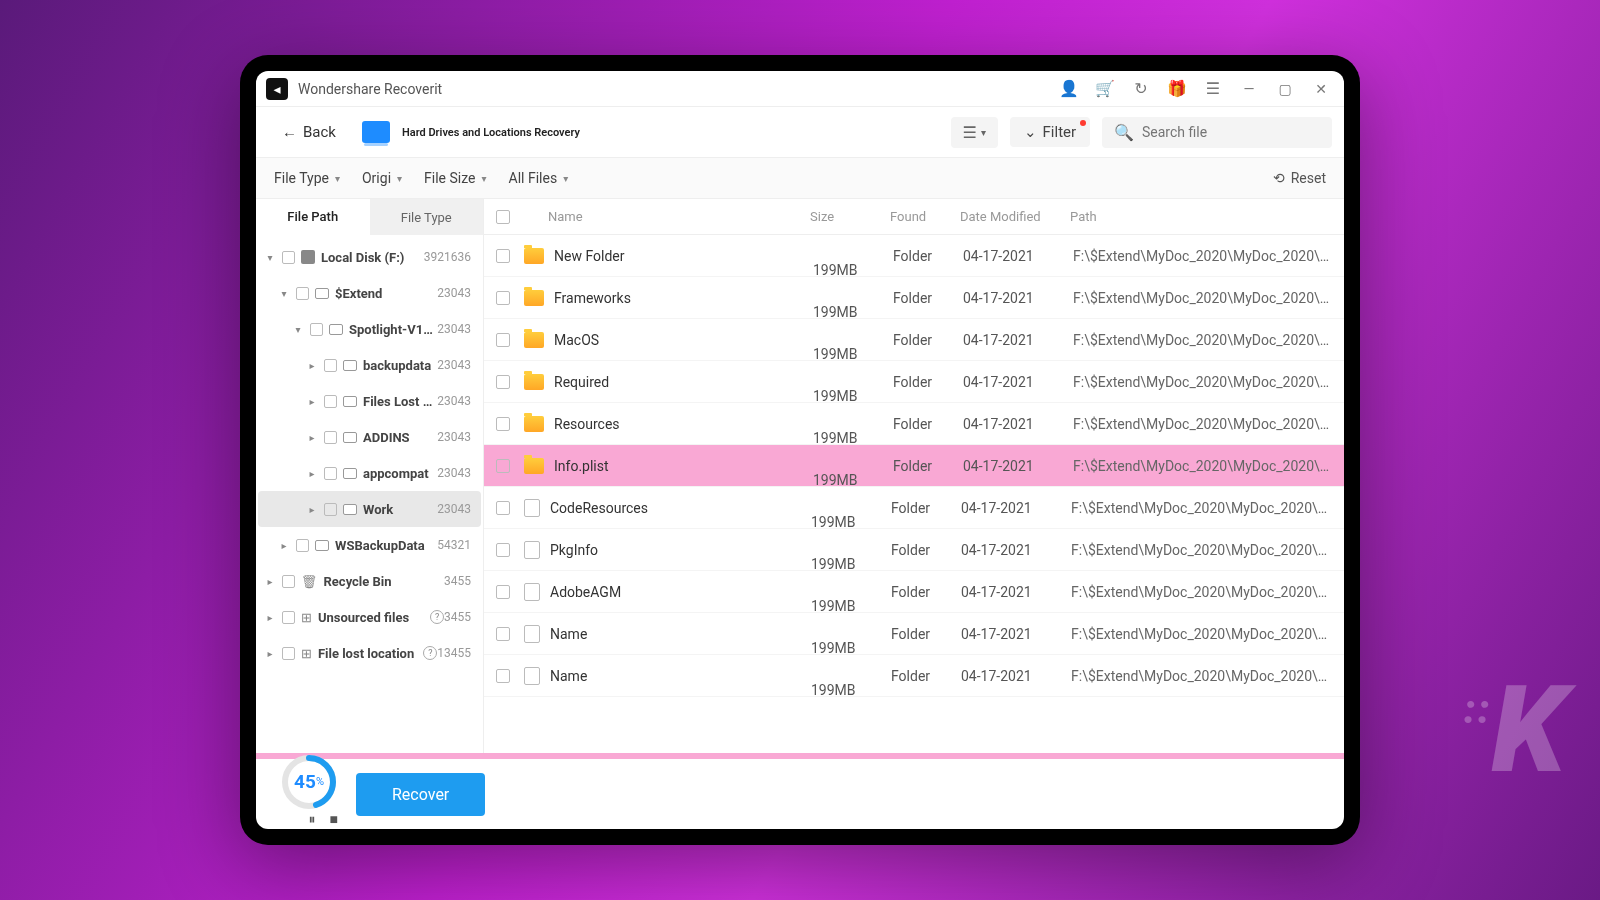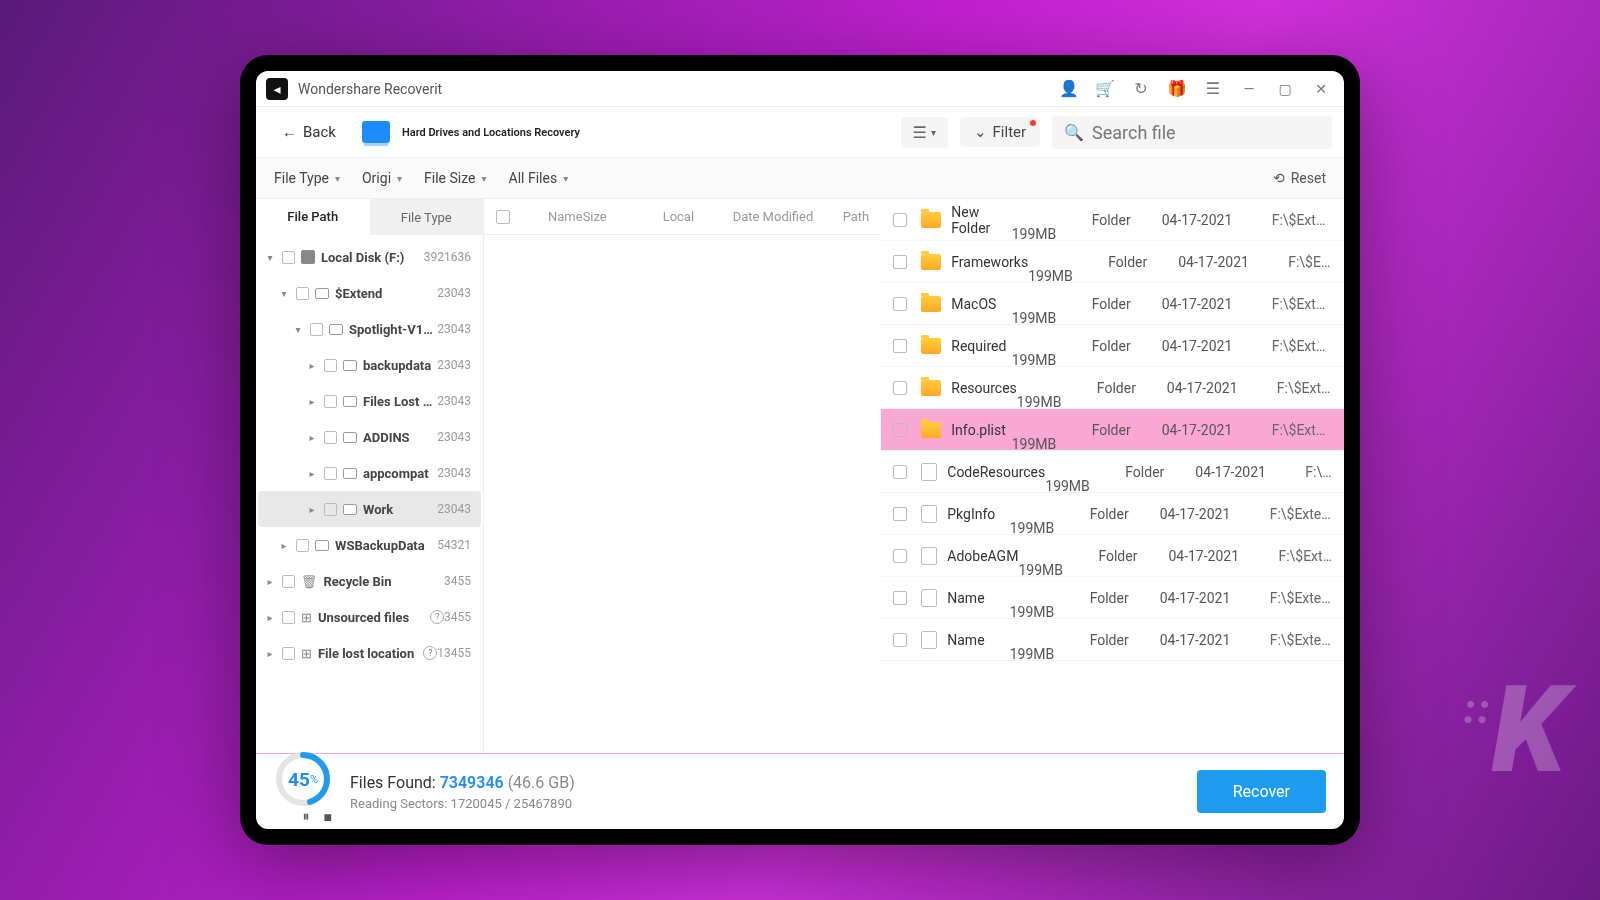"Search file" .search input { font-size: 18px -> 14px }
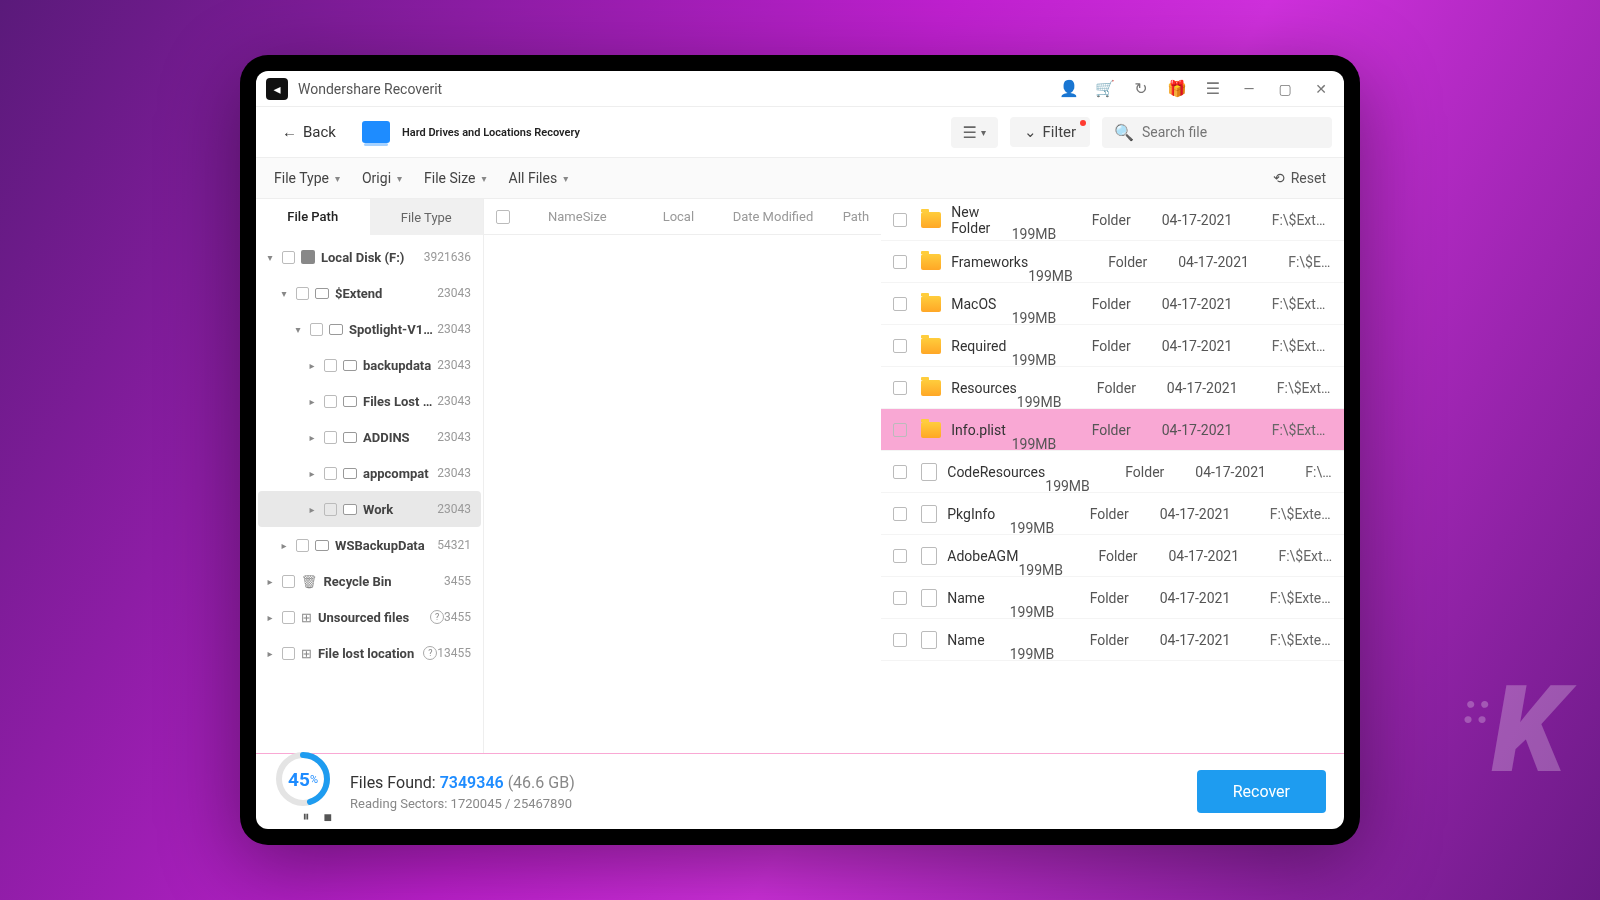"Name" .files { flex-direction: row -> column }
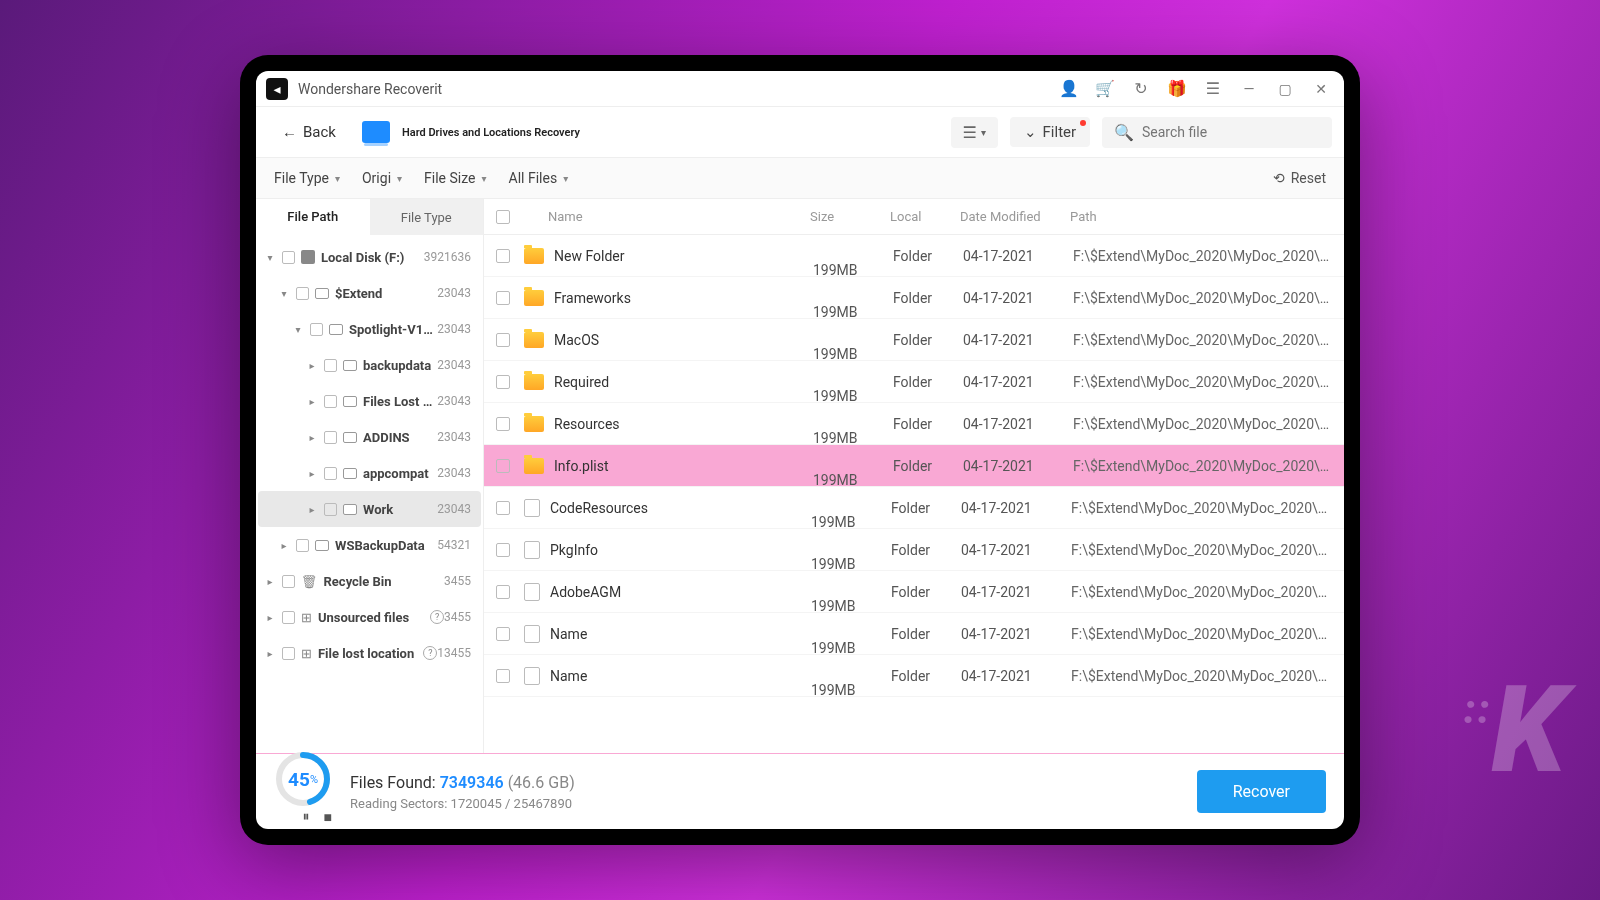"Local" div.c-type { text: Local -> Found }
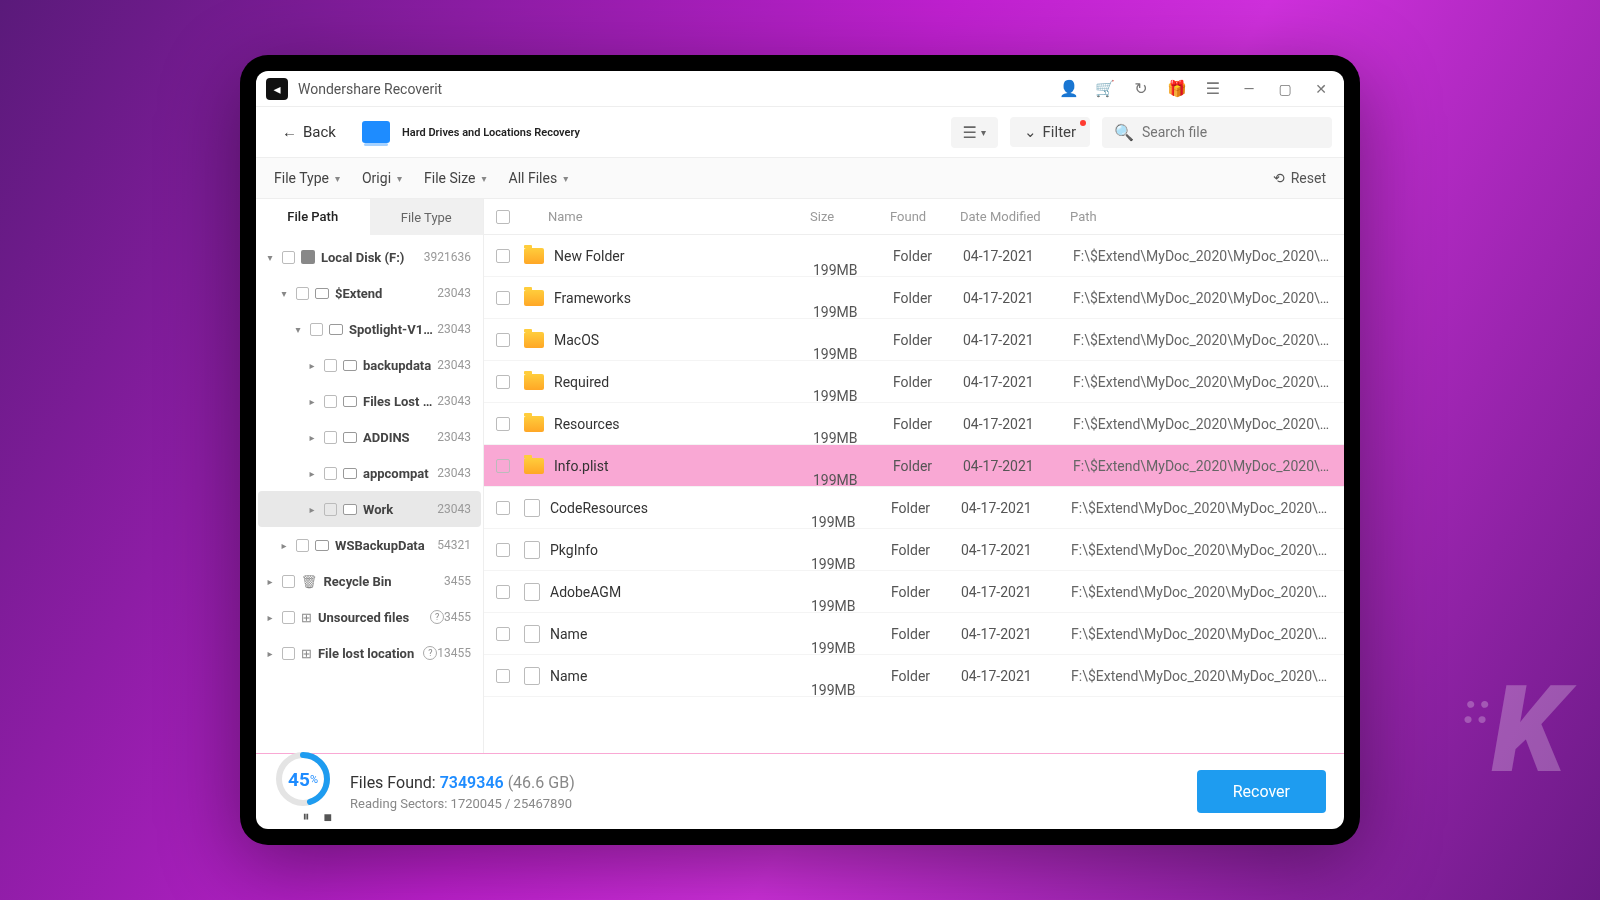"45" .footer { border-top: 1px solid #f9a8d4 -> 6px solid #f9a8d4; padding: 0 18px -> 0 24px }
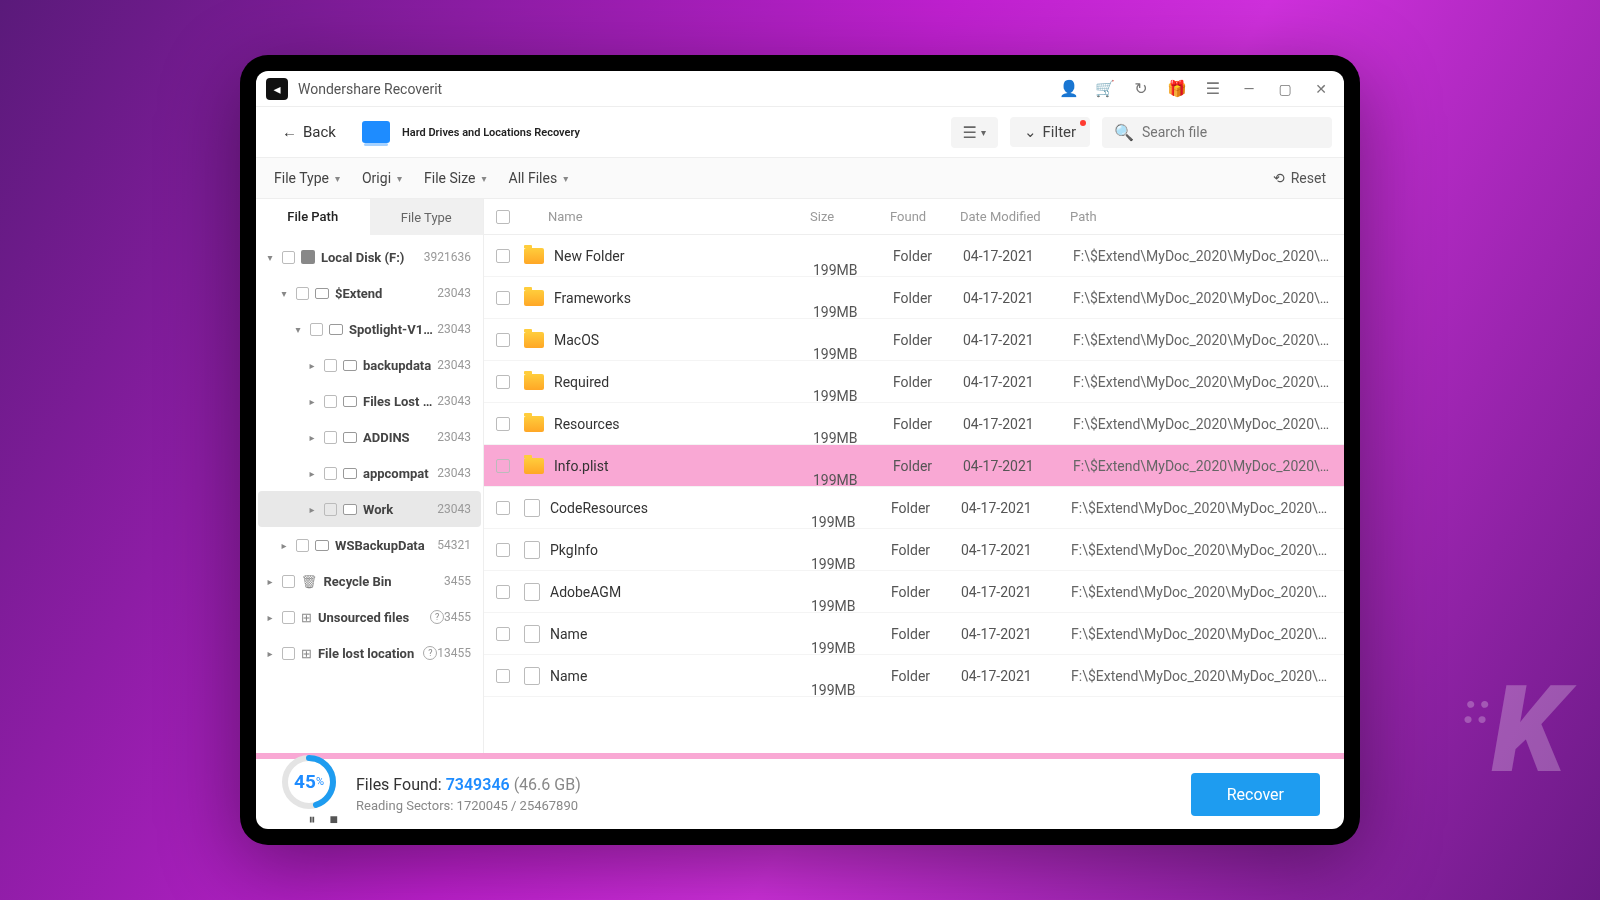"Files Found: 7349346 (46.6 GB)" div.finfo { html: <div> <div> <span>Files Found:</span> <span>7349346</span> <span>(46.6 GB)</span> </div> <div>Reading Sectors: 1720045 / 25467890</div> </div> -> none }
